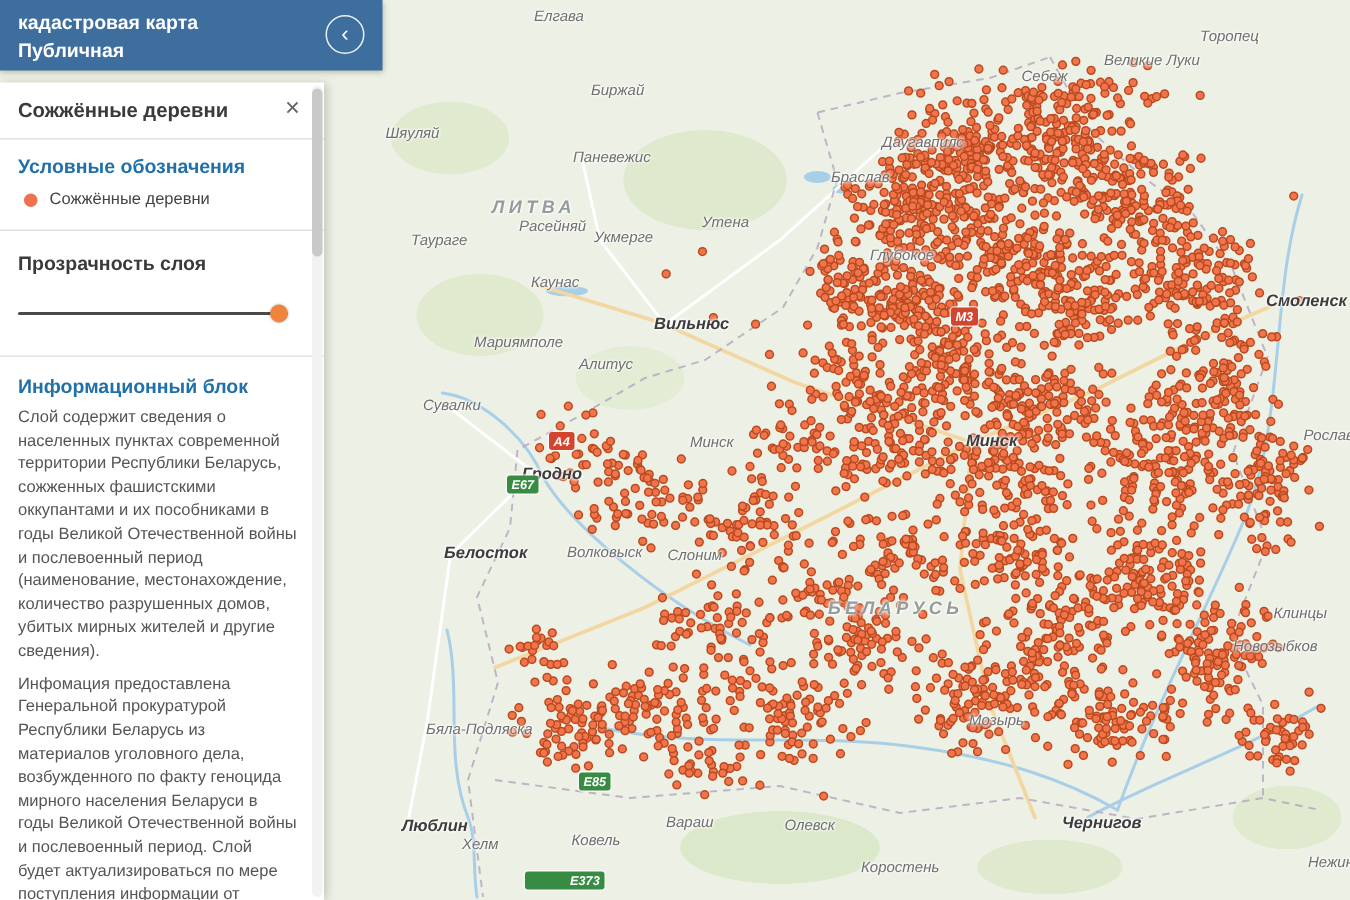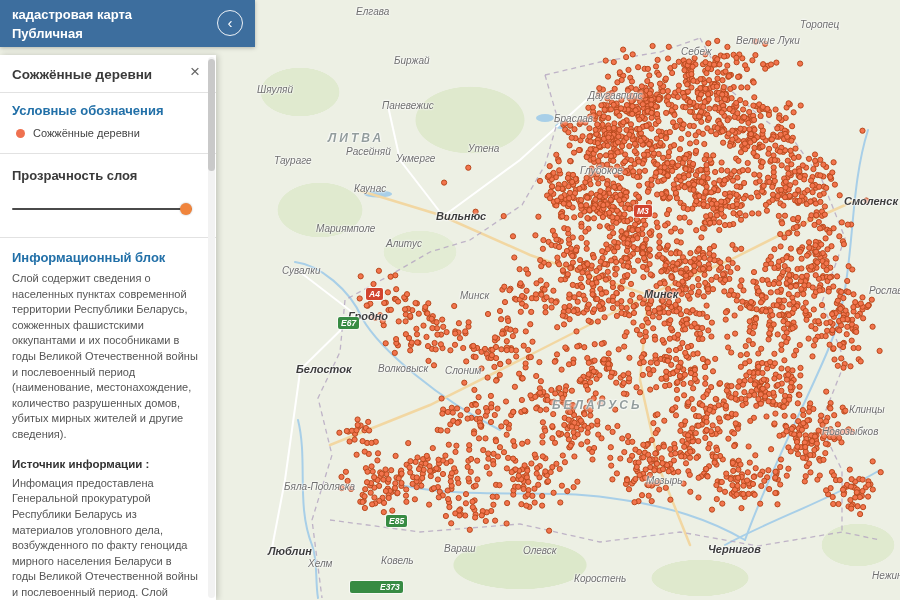"Источник информации :" div.info-sublabel { html: <div>Источник информации :</div> -> none }
